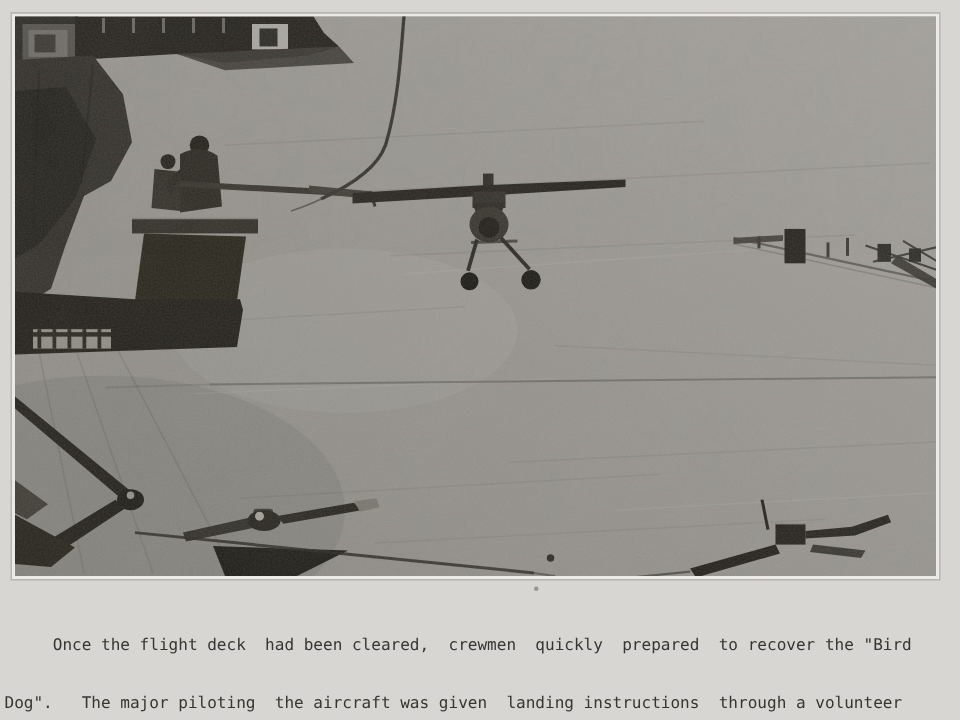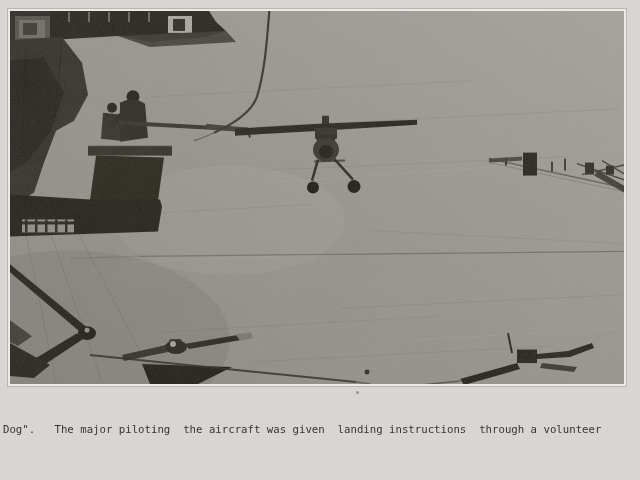"Once the flight deck had" div.cl { html: none -> <div> Once the flight deck had been cleared, crewmen quickly prepared to recover the "Bird</div> }
